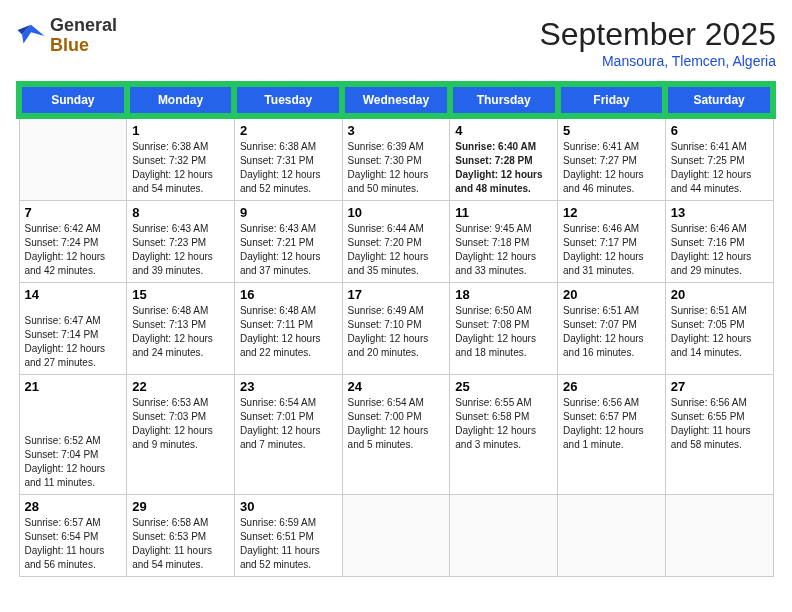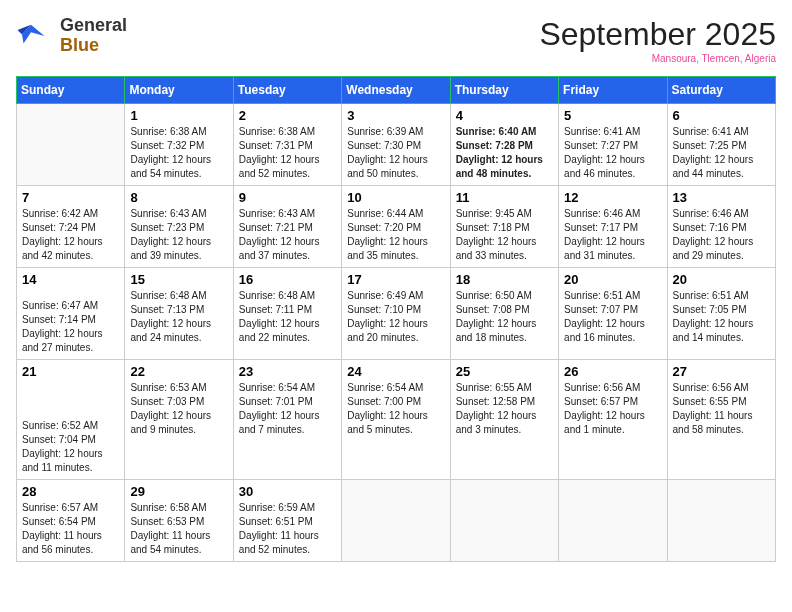"General" .logo { gap: 14px -> 4px }
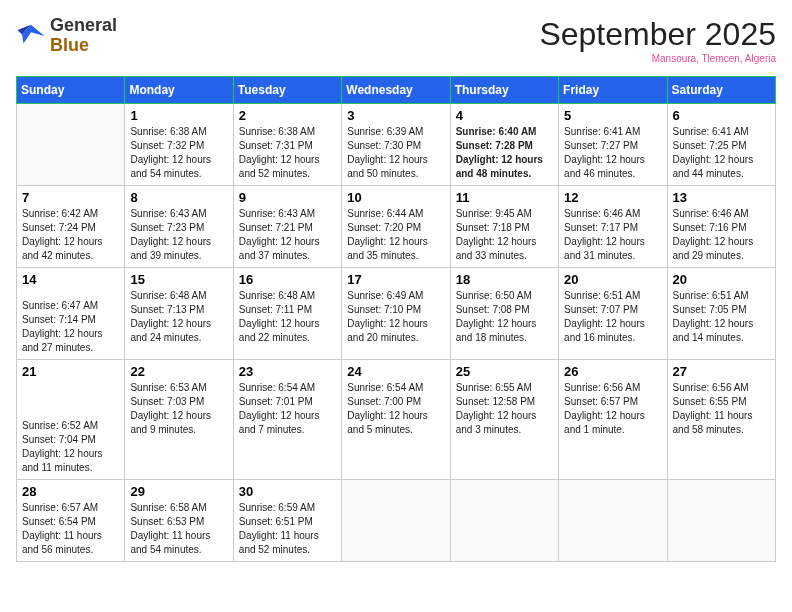"Mansoura, Tlemcen, Algeria" .location { color: #ec4899 -> #1d4ed8; font-size: 10px -> 14px }
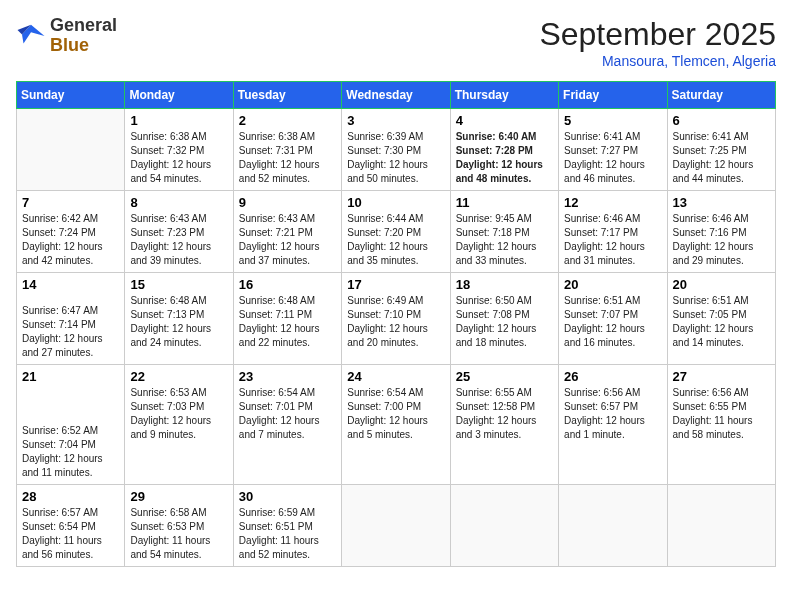"Sunday" .calendar th { border: 1px solid #22c55e -> 6px solid #22c55e; text-align: left -> center }
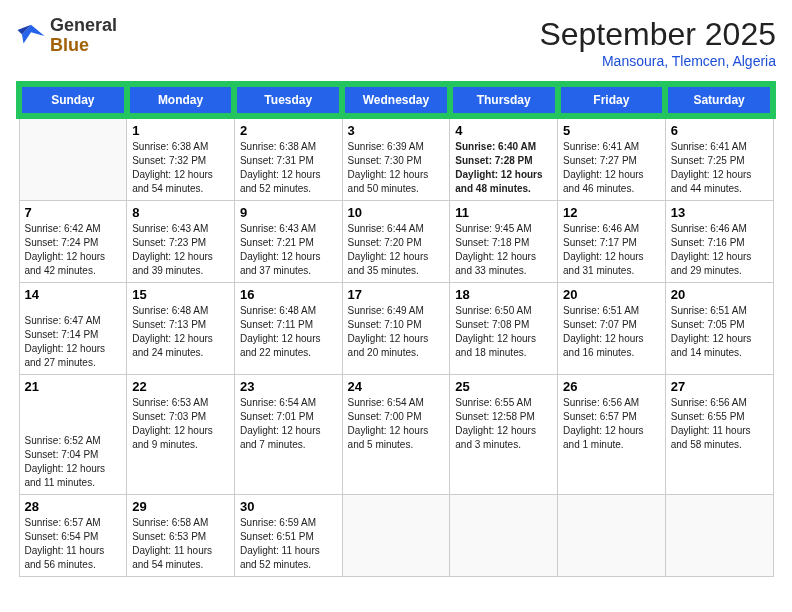"Sunrise: 6:55 AM" div.cell-text { text: 12:58 -> 6:58 }
